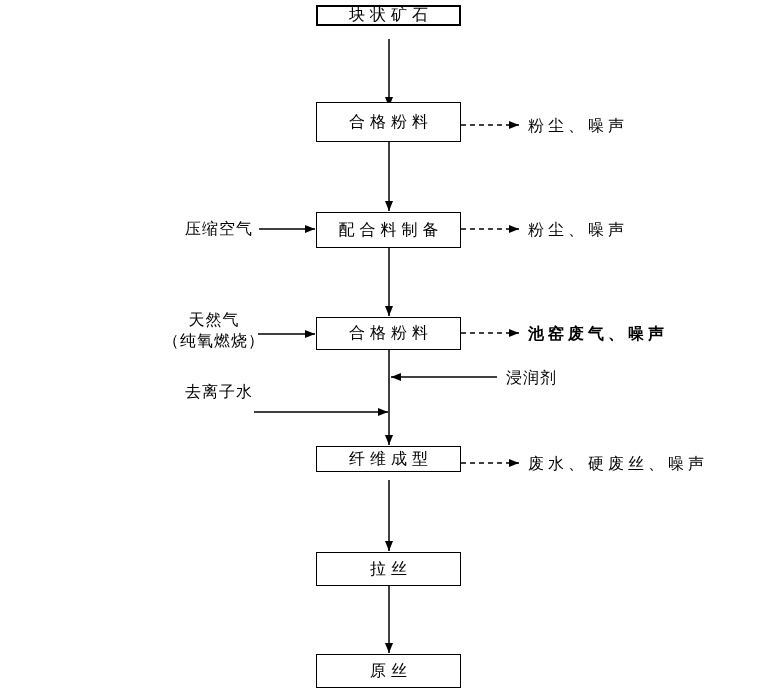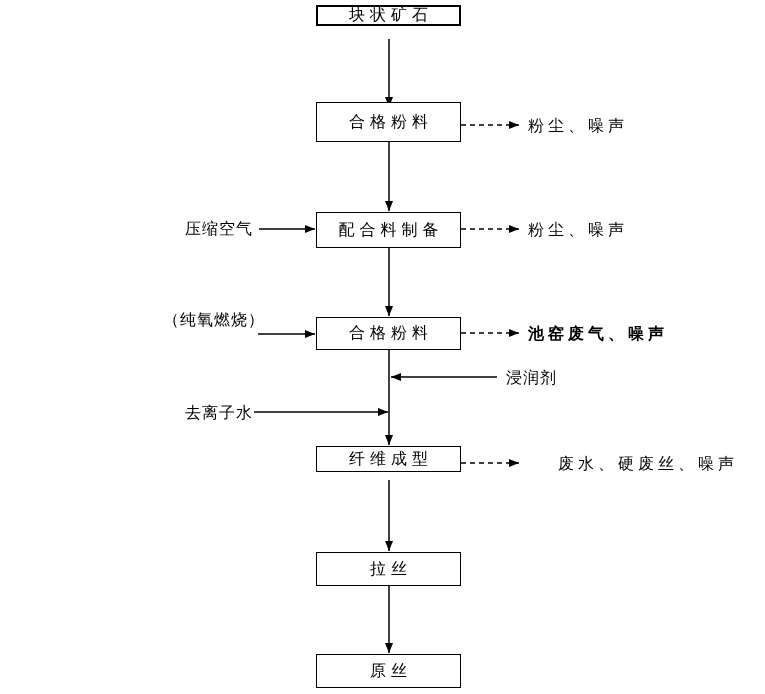"天然气" span { html: none -> <span>天然气</span> }
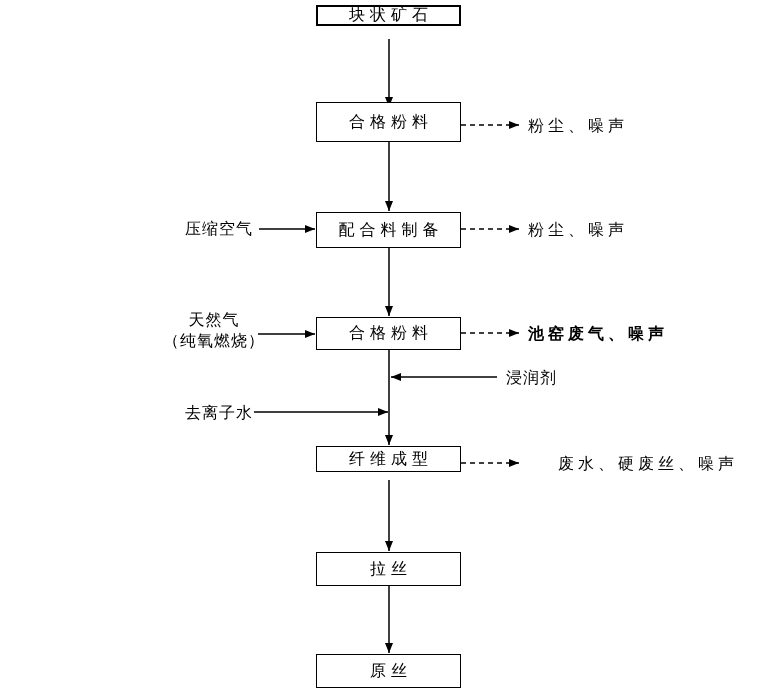"去离子水" div.lbl { top: 403px -> 382px }
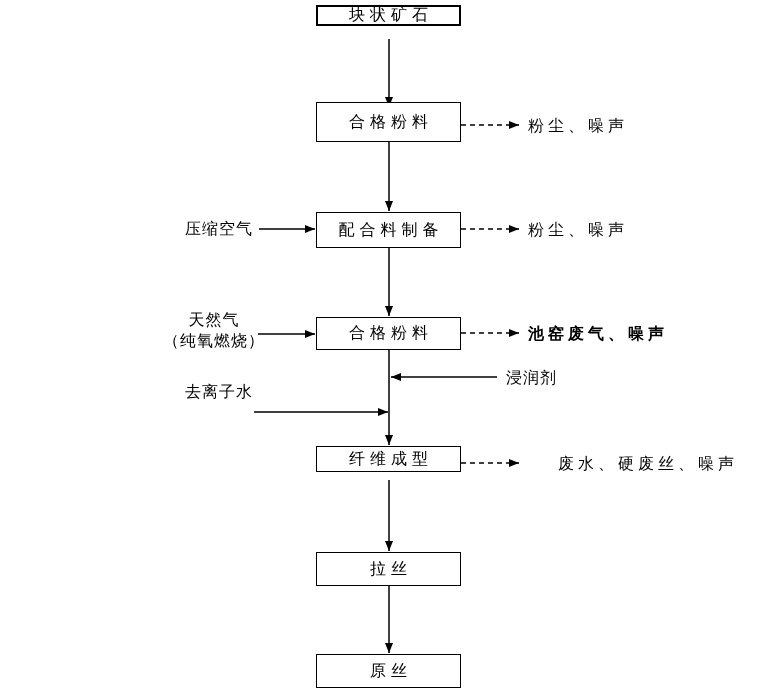"废水、硬废丝、噪声" div.lbl { left: 558px -> 528px }
